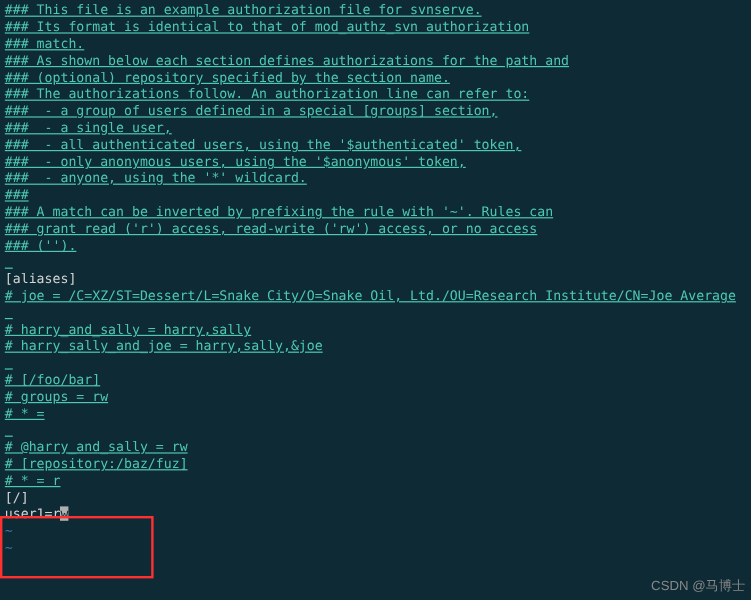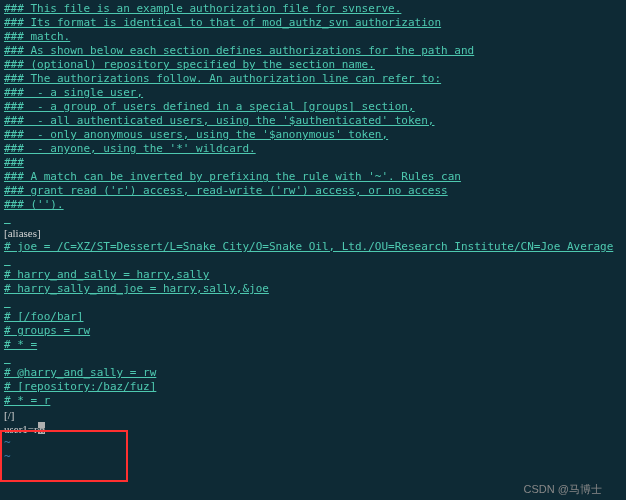"### - a single user," div.line { order: before "### - a group of" -> after "### - a group of" }
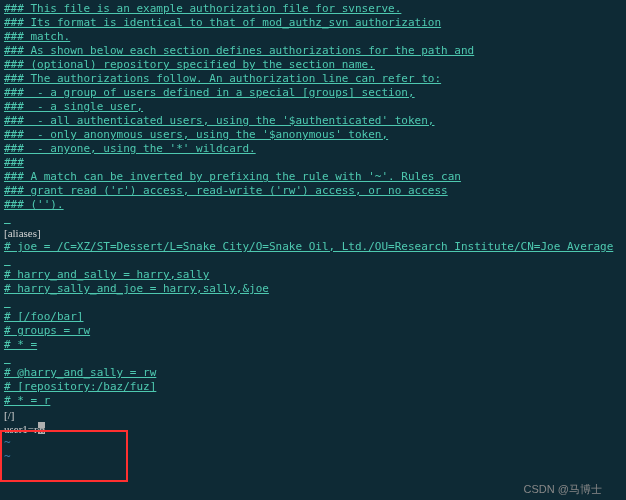"[aliases]" .white { font-family: Liberation Serif, serif -> none }
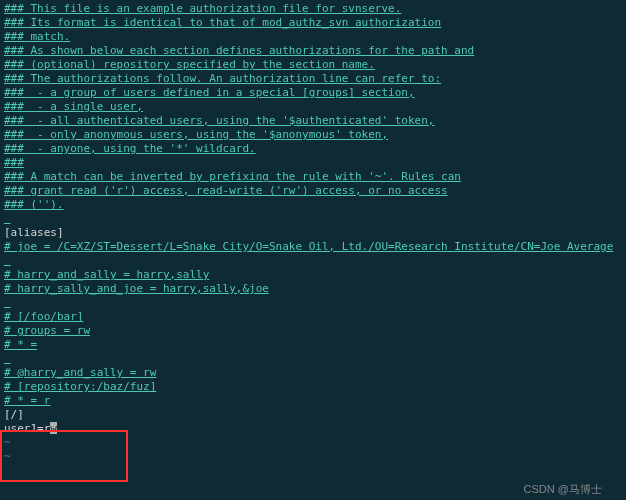"CSDN @马博士" .watermark { right: 24px -> 5px }
